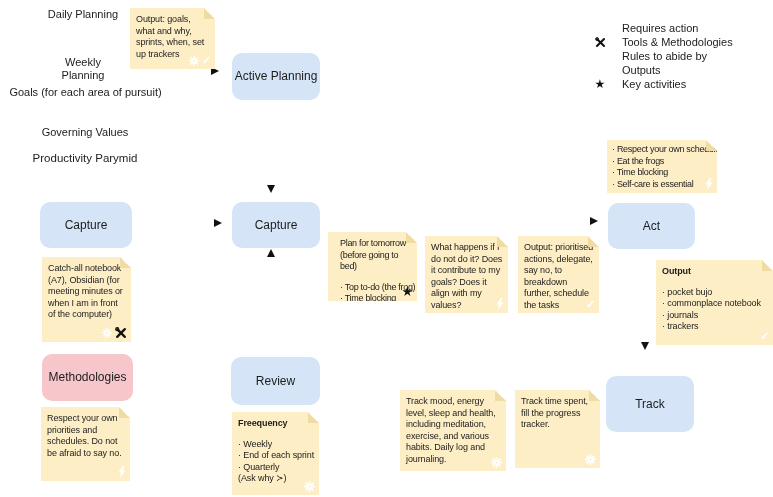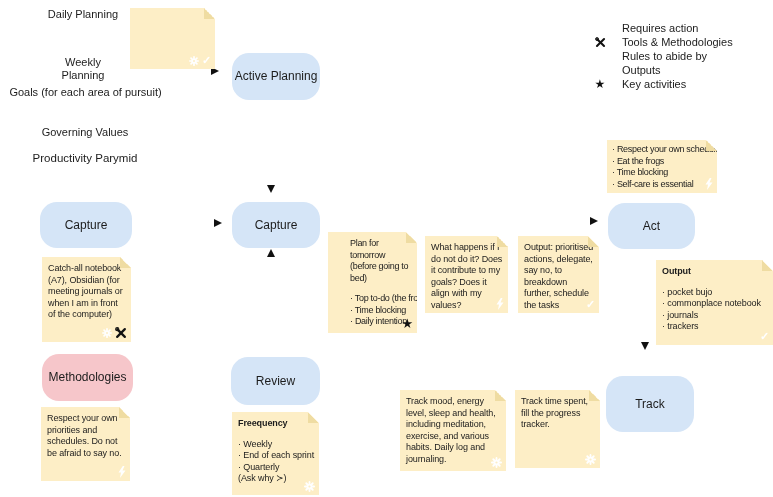"Output: goals, what and why," div { html: none -> <div>Output: goals, what and why, sprints, when, set up trackers</div> }
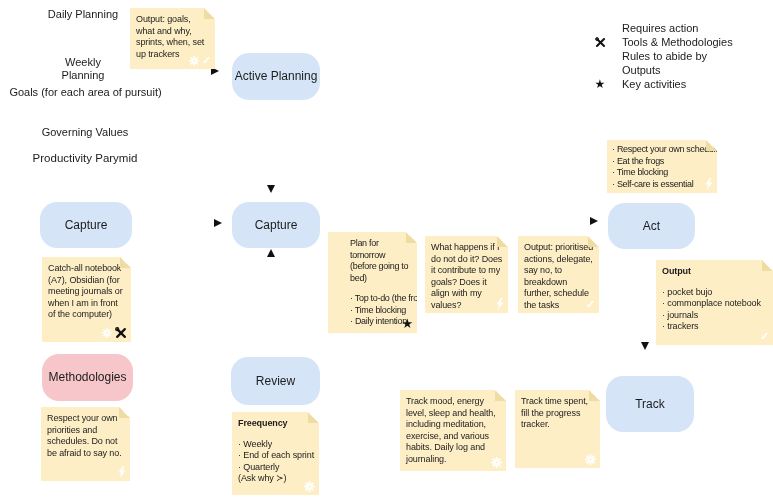"Active Planning" .box { border-radius: 17px -> 10px }
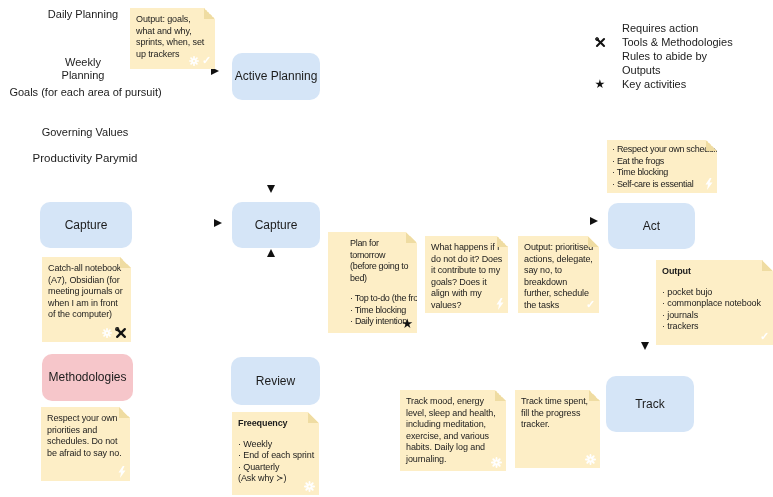"Plan for tomorrow (before going" div.sticky { height: 101px -> 69px; padding: 6px 4px 4px 22px -> 6px 4px 4px 12px }
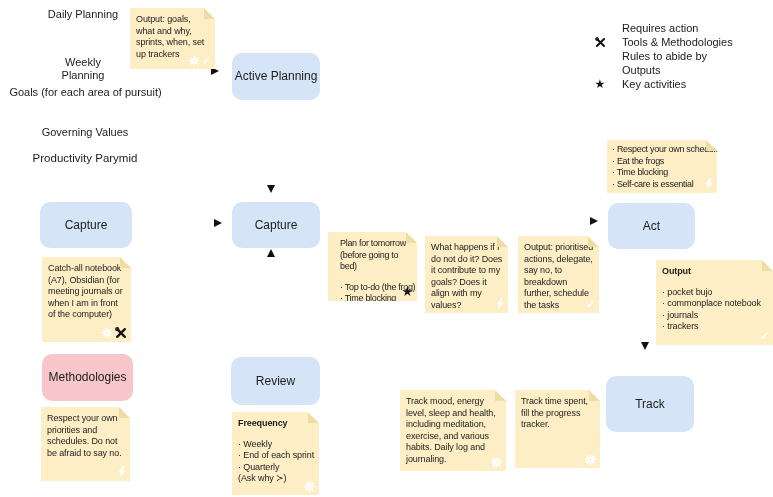"Catch-all notebook (A7), Obsidian (for" div { text: journals -> minutes }
